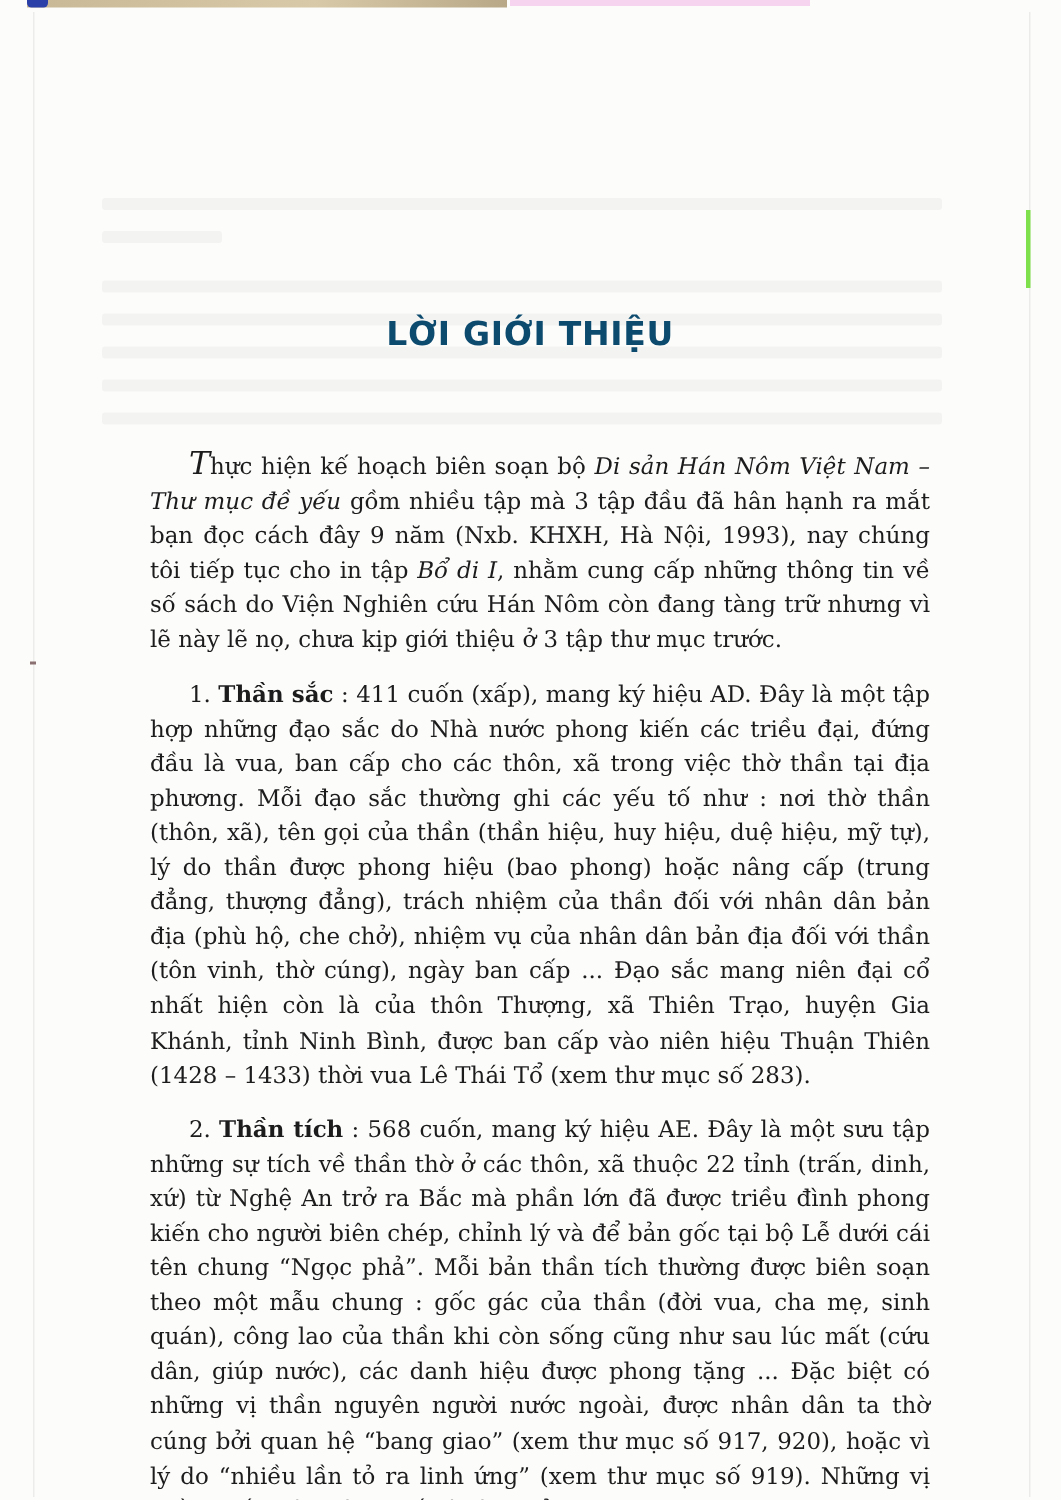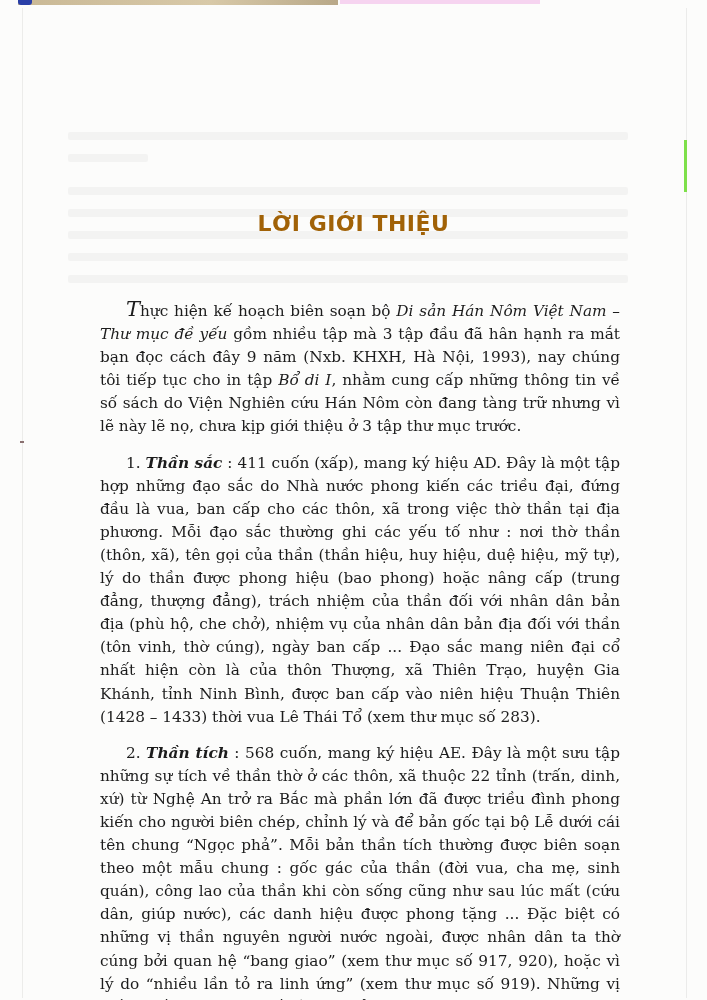"LỜI GIỚI THIỆU" .title { color: #a16207 -> #0c4a6e }
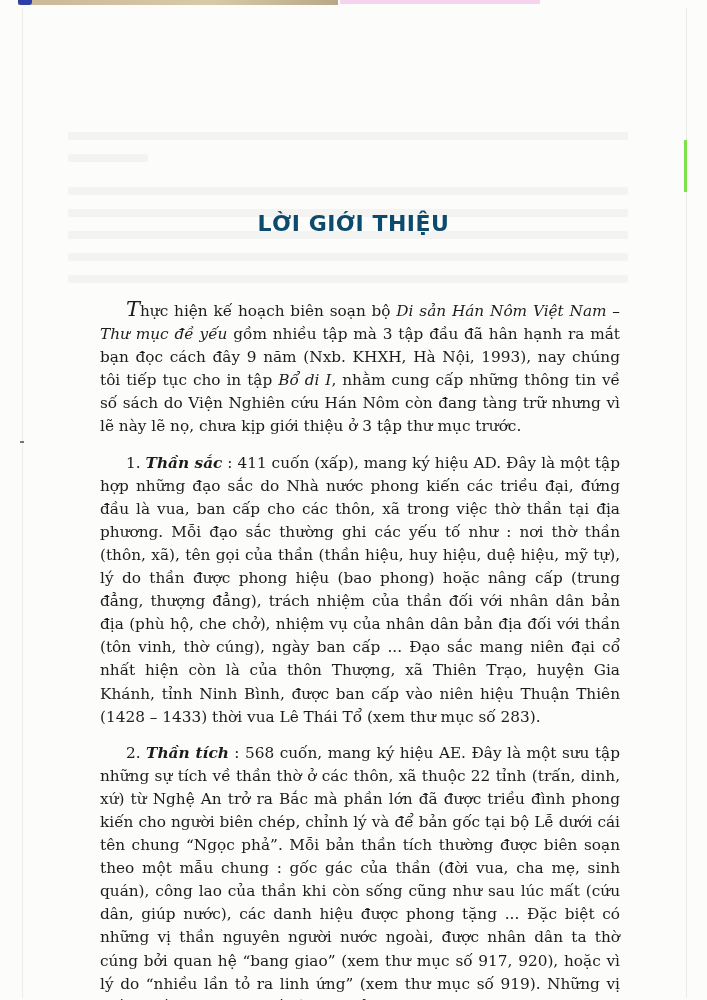"Thần sắc" .strong-em { font-style: italic -> none }
